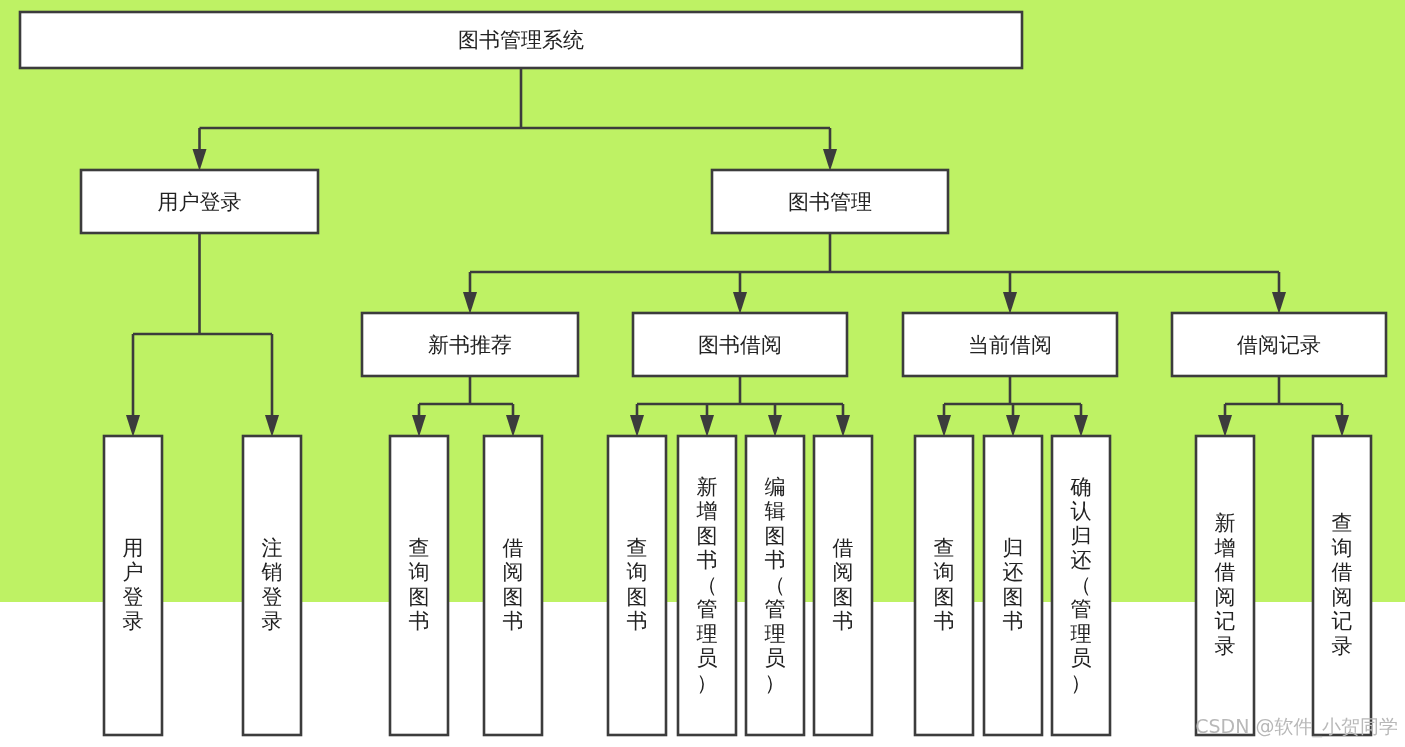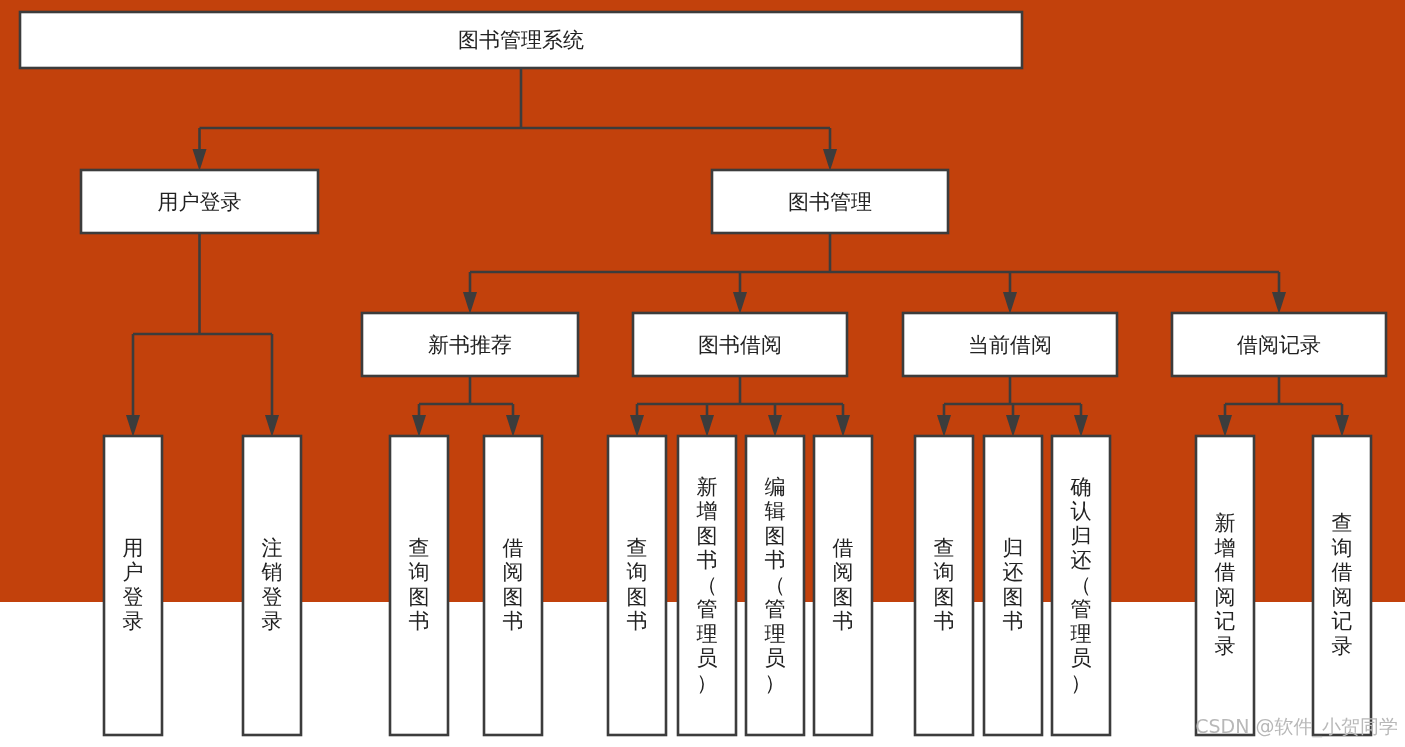"图书管理系统" #diagram-root { background: #c2410c -> #bef264 }
